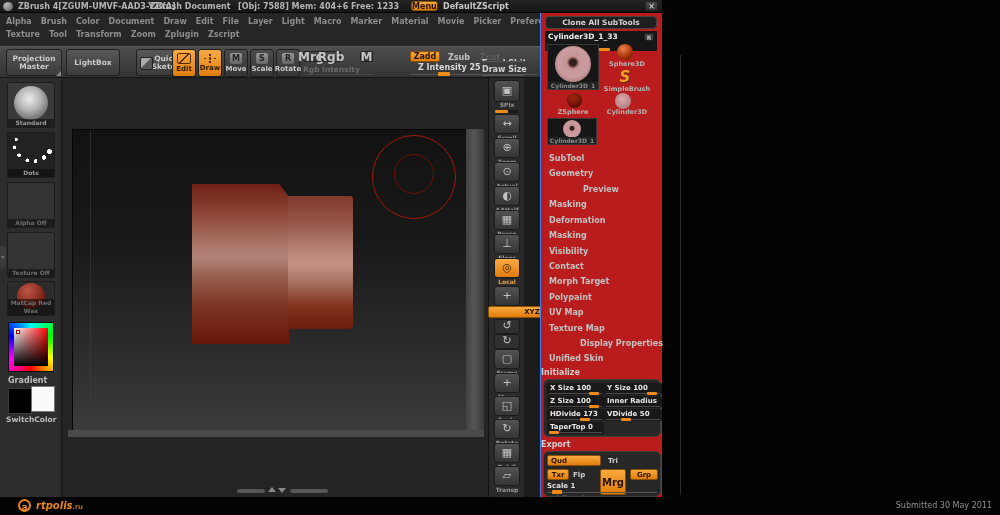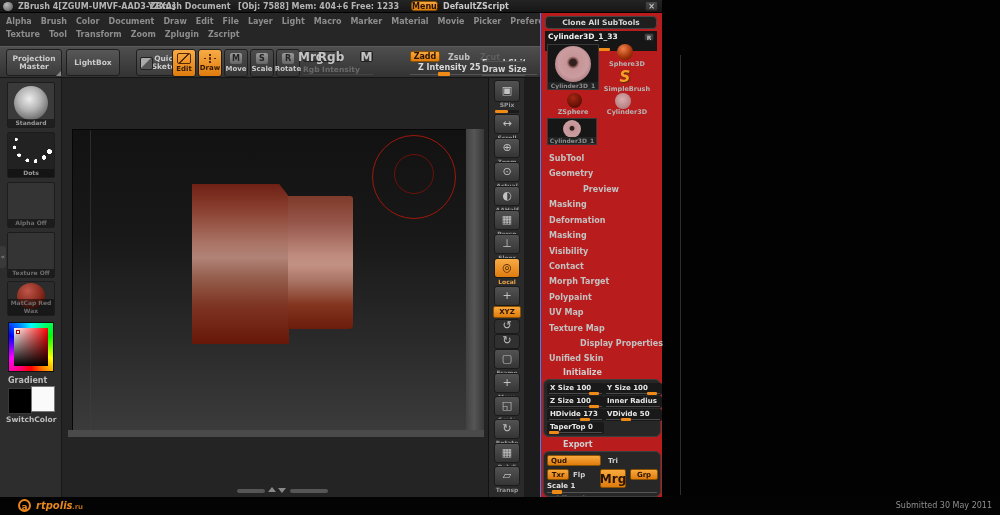"XYZ" div.orangebtn { padding-left: none -> 30px }
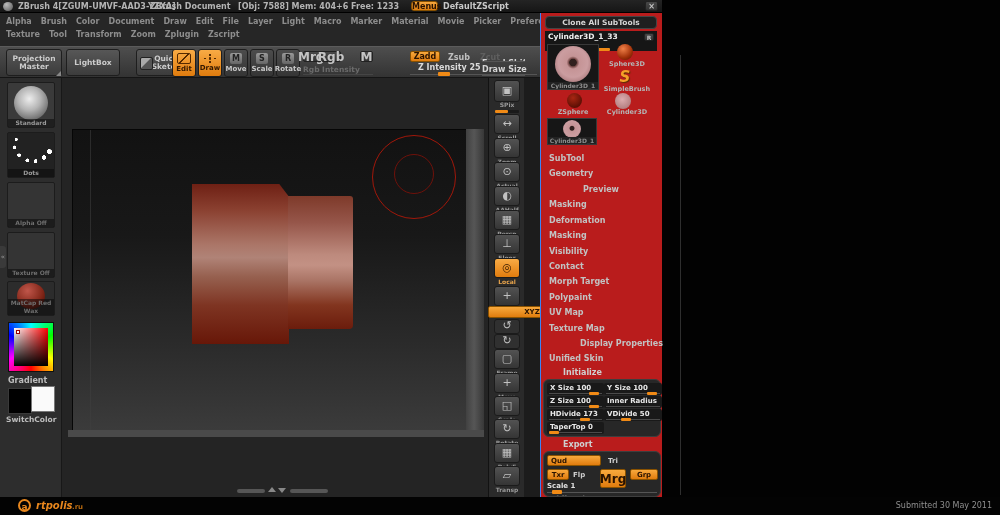"Initialize" .grp-hd { padding-left: 22px -> 0 }
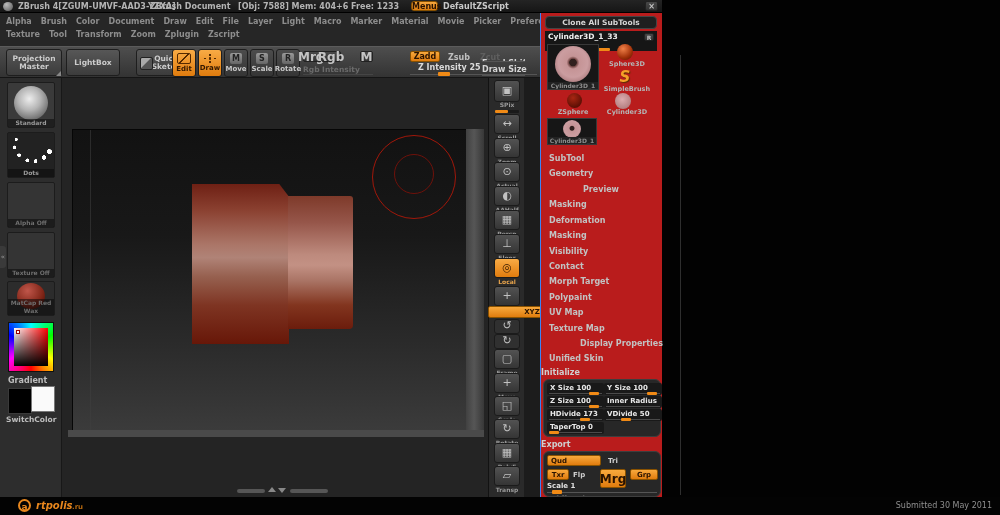"Mrg" div.abs { font-size: 12px -> 10px; height: 19px -> 26px }
